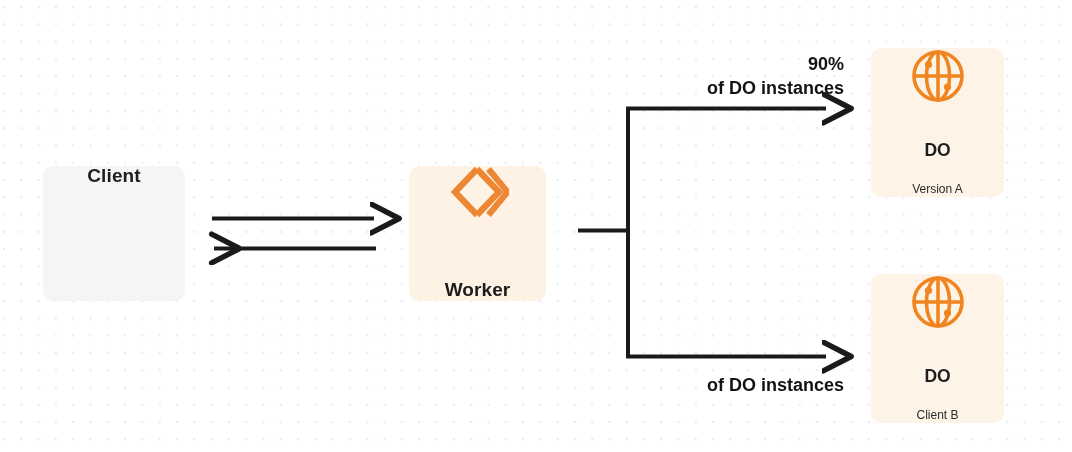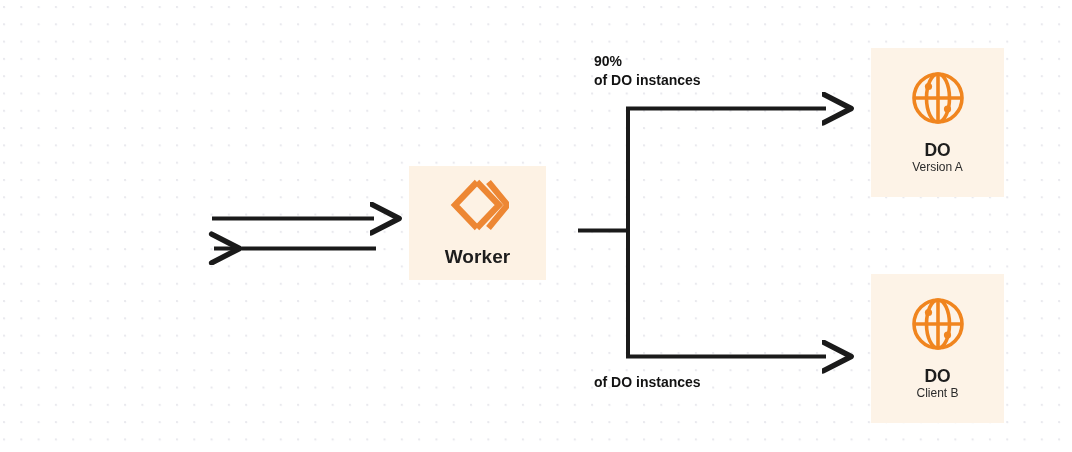"90%" .edge-label { font-size: 14px -> 18px; text-align: left -> right }
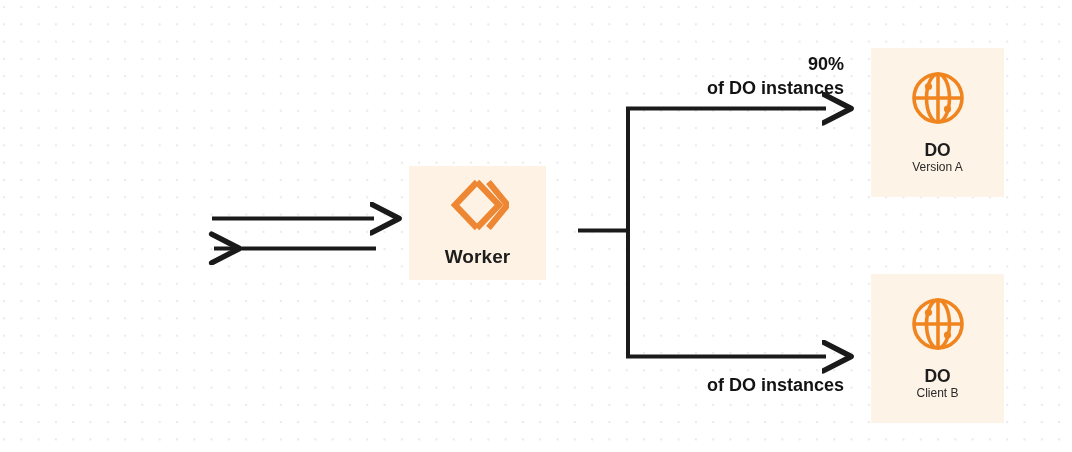"DO" .node { border-radius: 0 -> 11px; justify-content: center -> space-between }
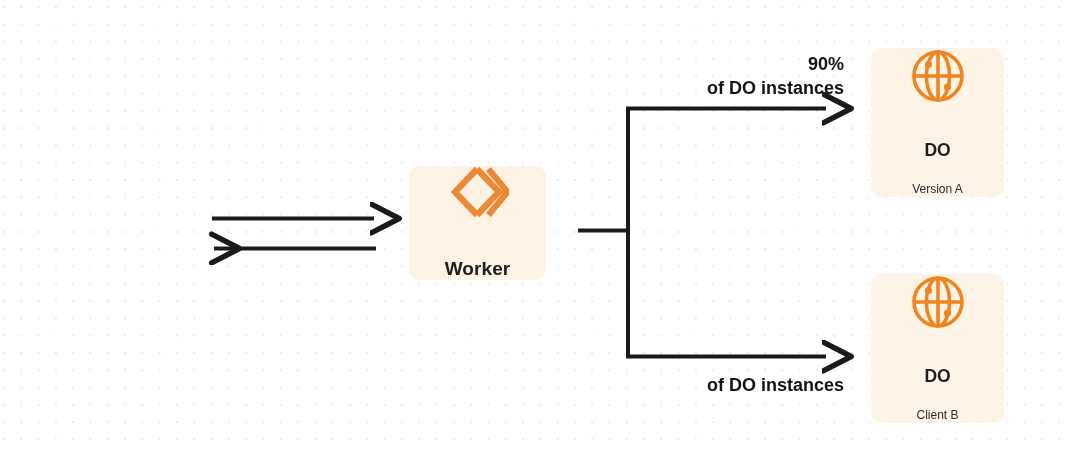"Client" div.node { html: none -> <div> <span>Client</span> </div> }
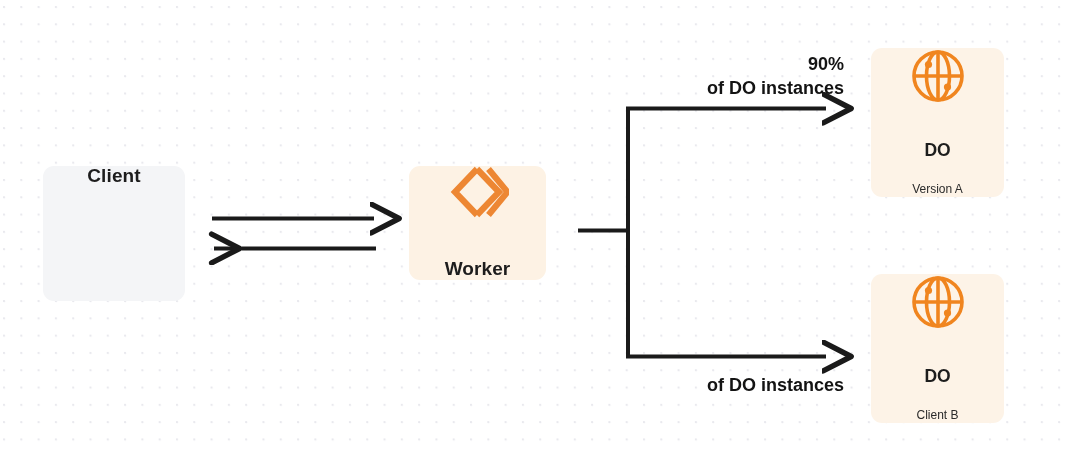"Worker" .node-worker { height: 114px -> 135px }
